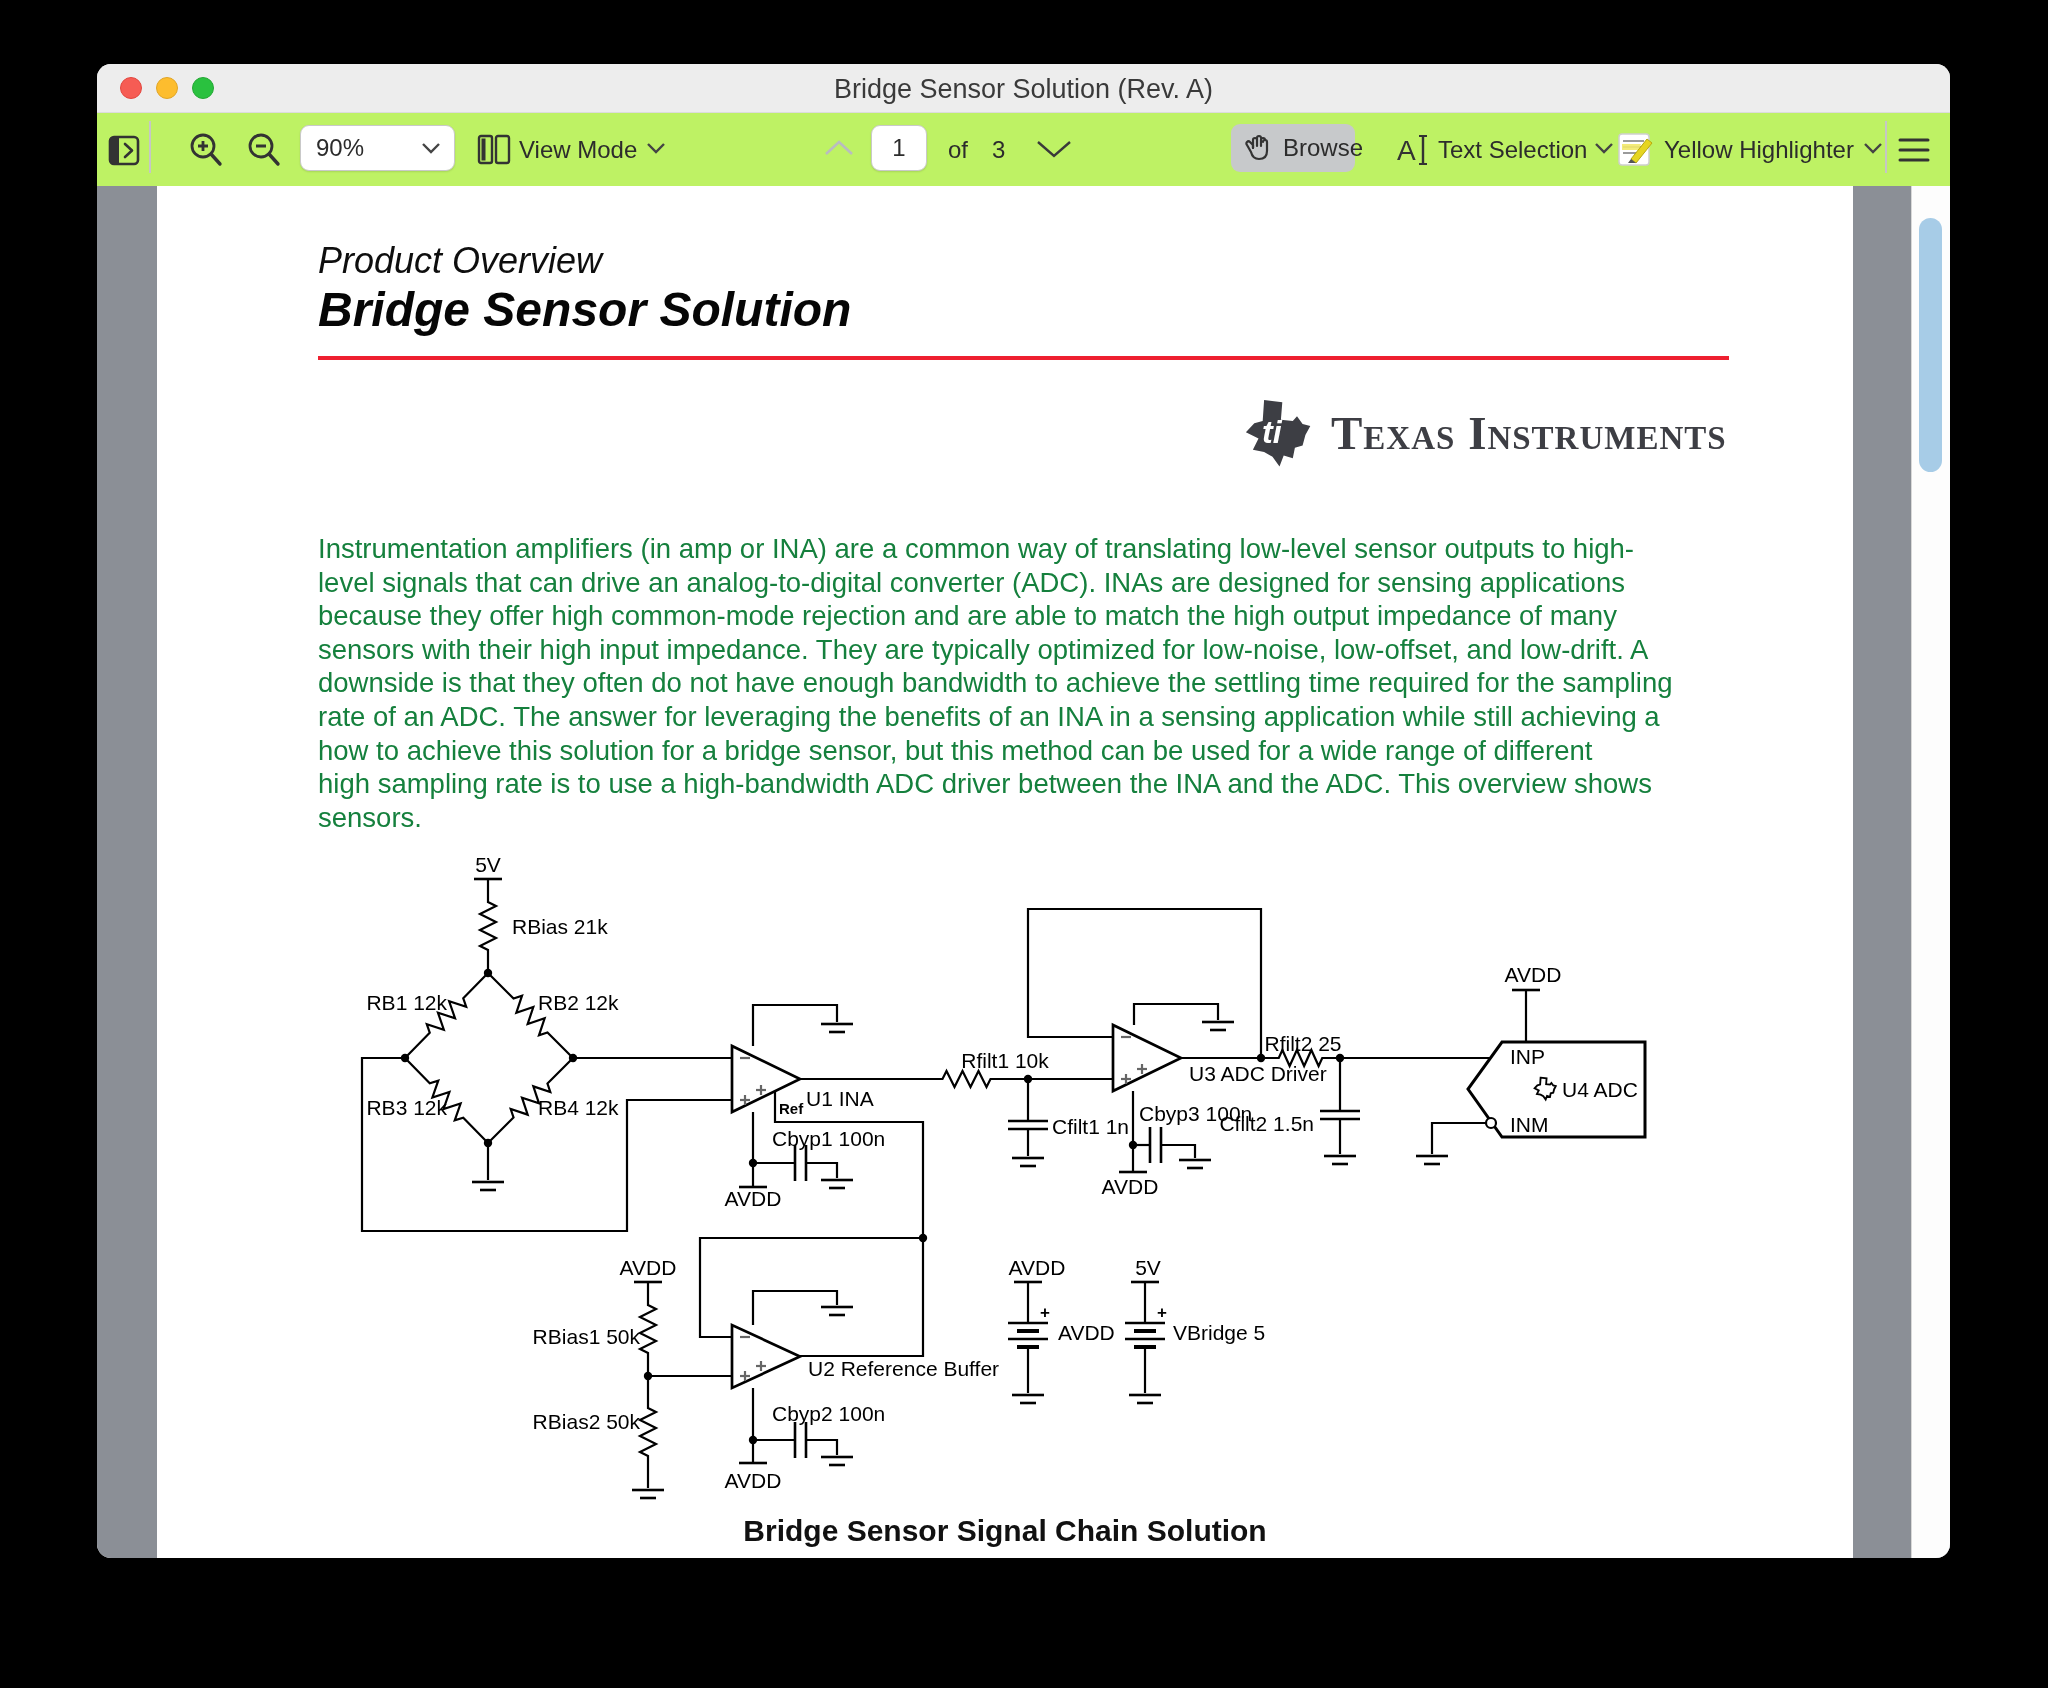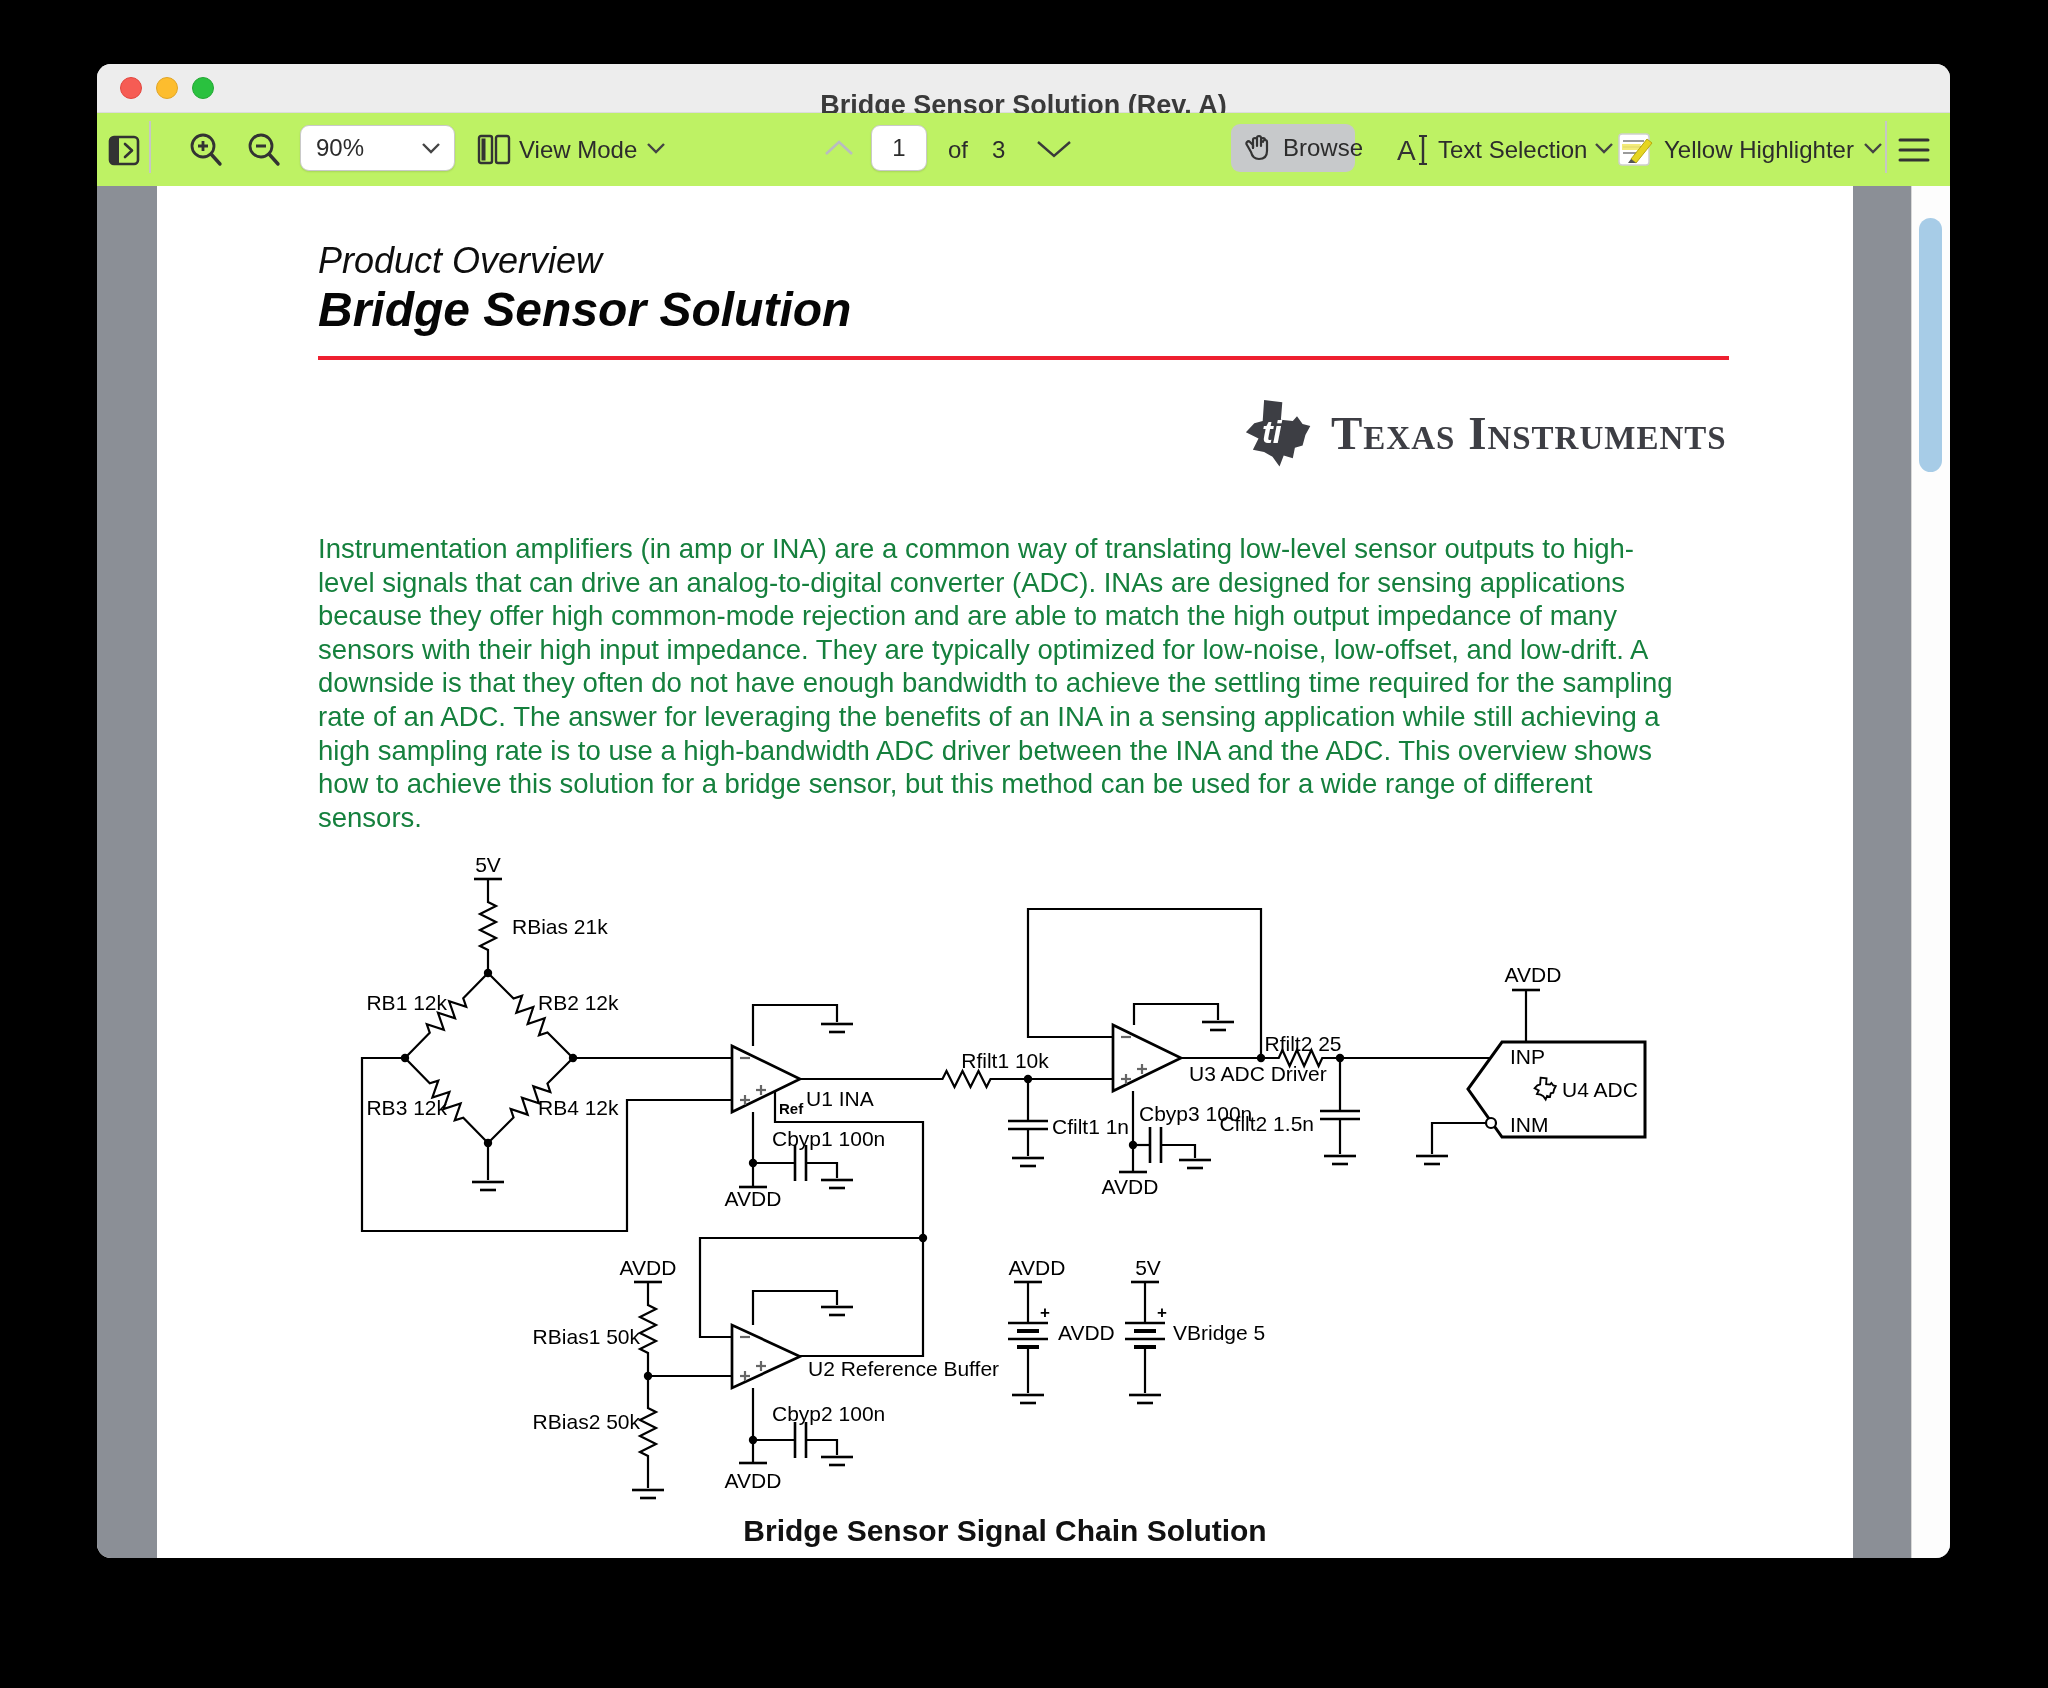"Bridge Sensor Solution (Rev. A)" #win-title { font-weight: bold -> normal; margin-top: 16px -> none }
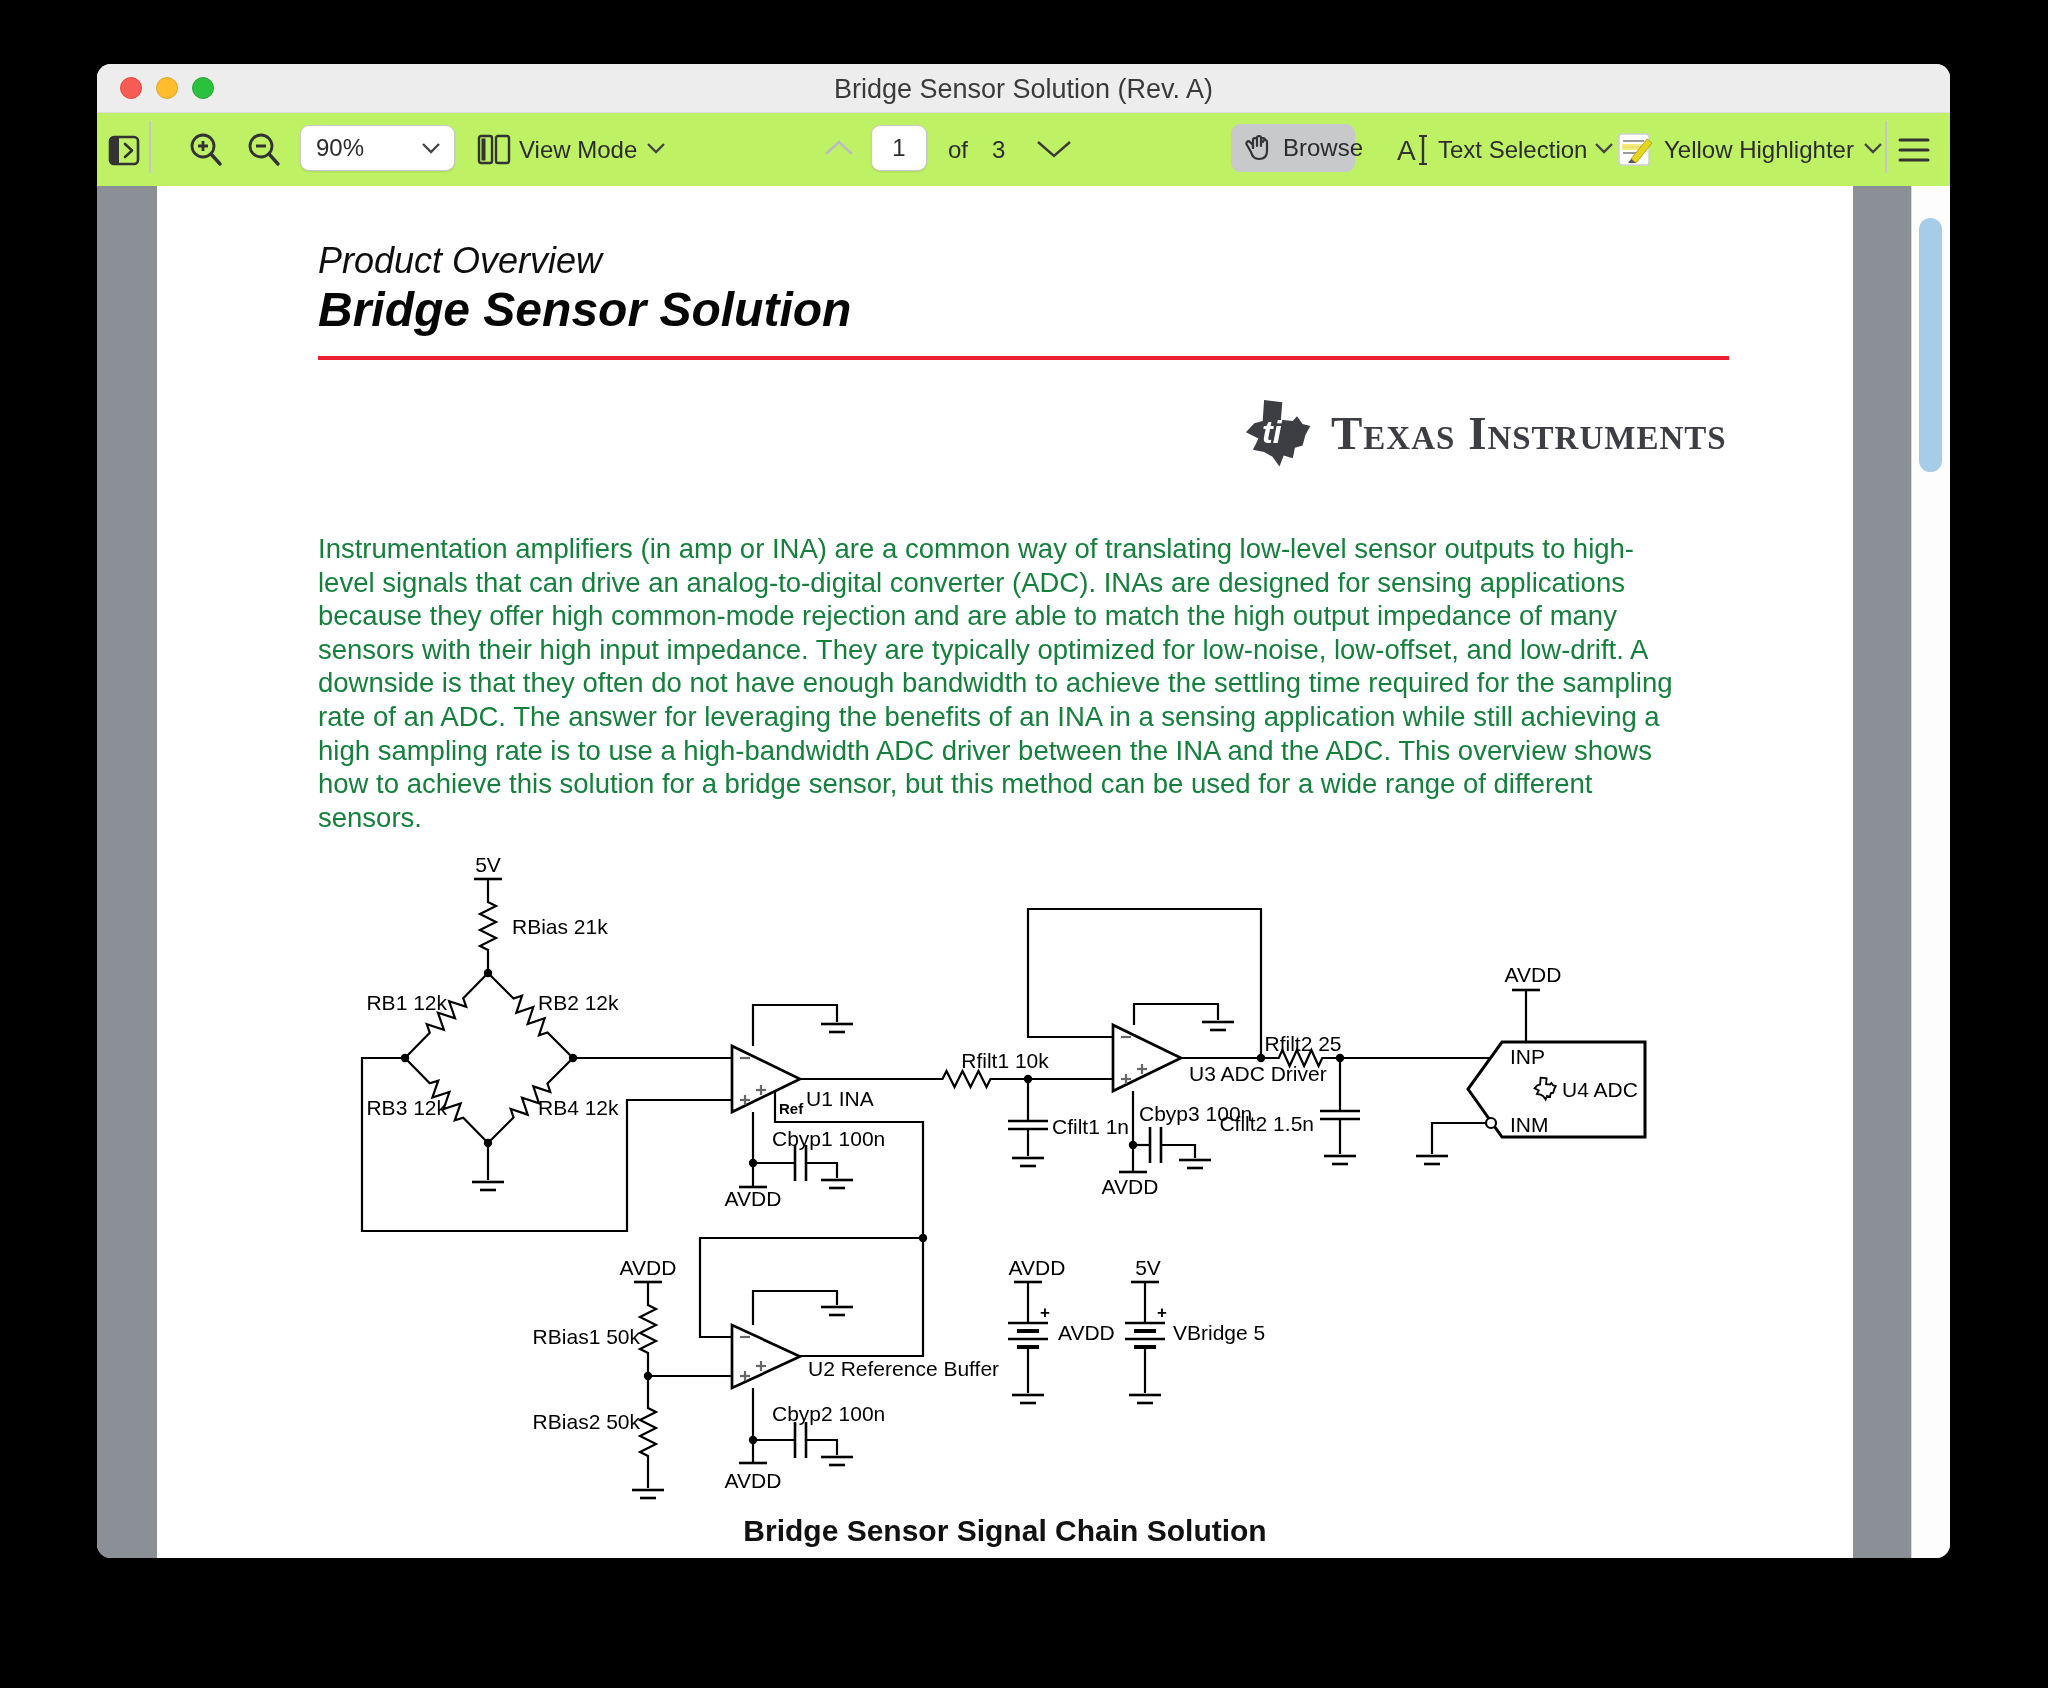"high sampling rate is to" div { order: before "how to achieve this solution" -> after "how to achieve this solution" }
